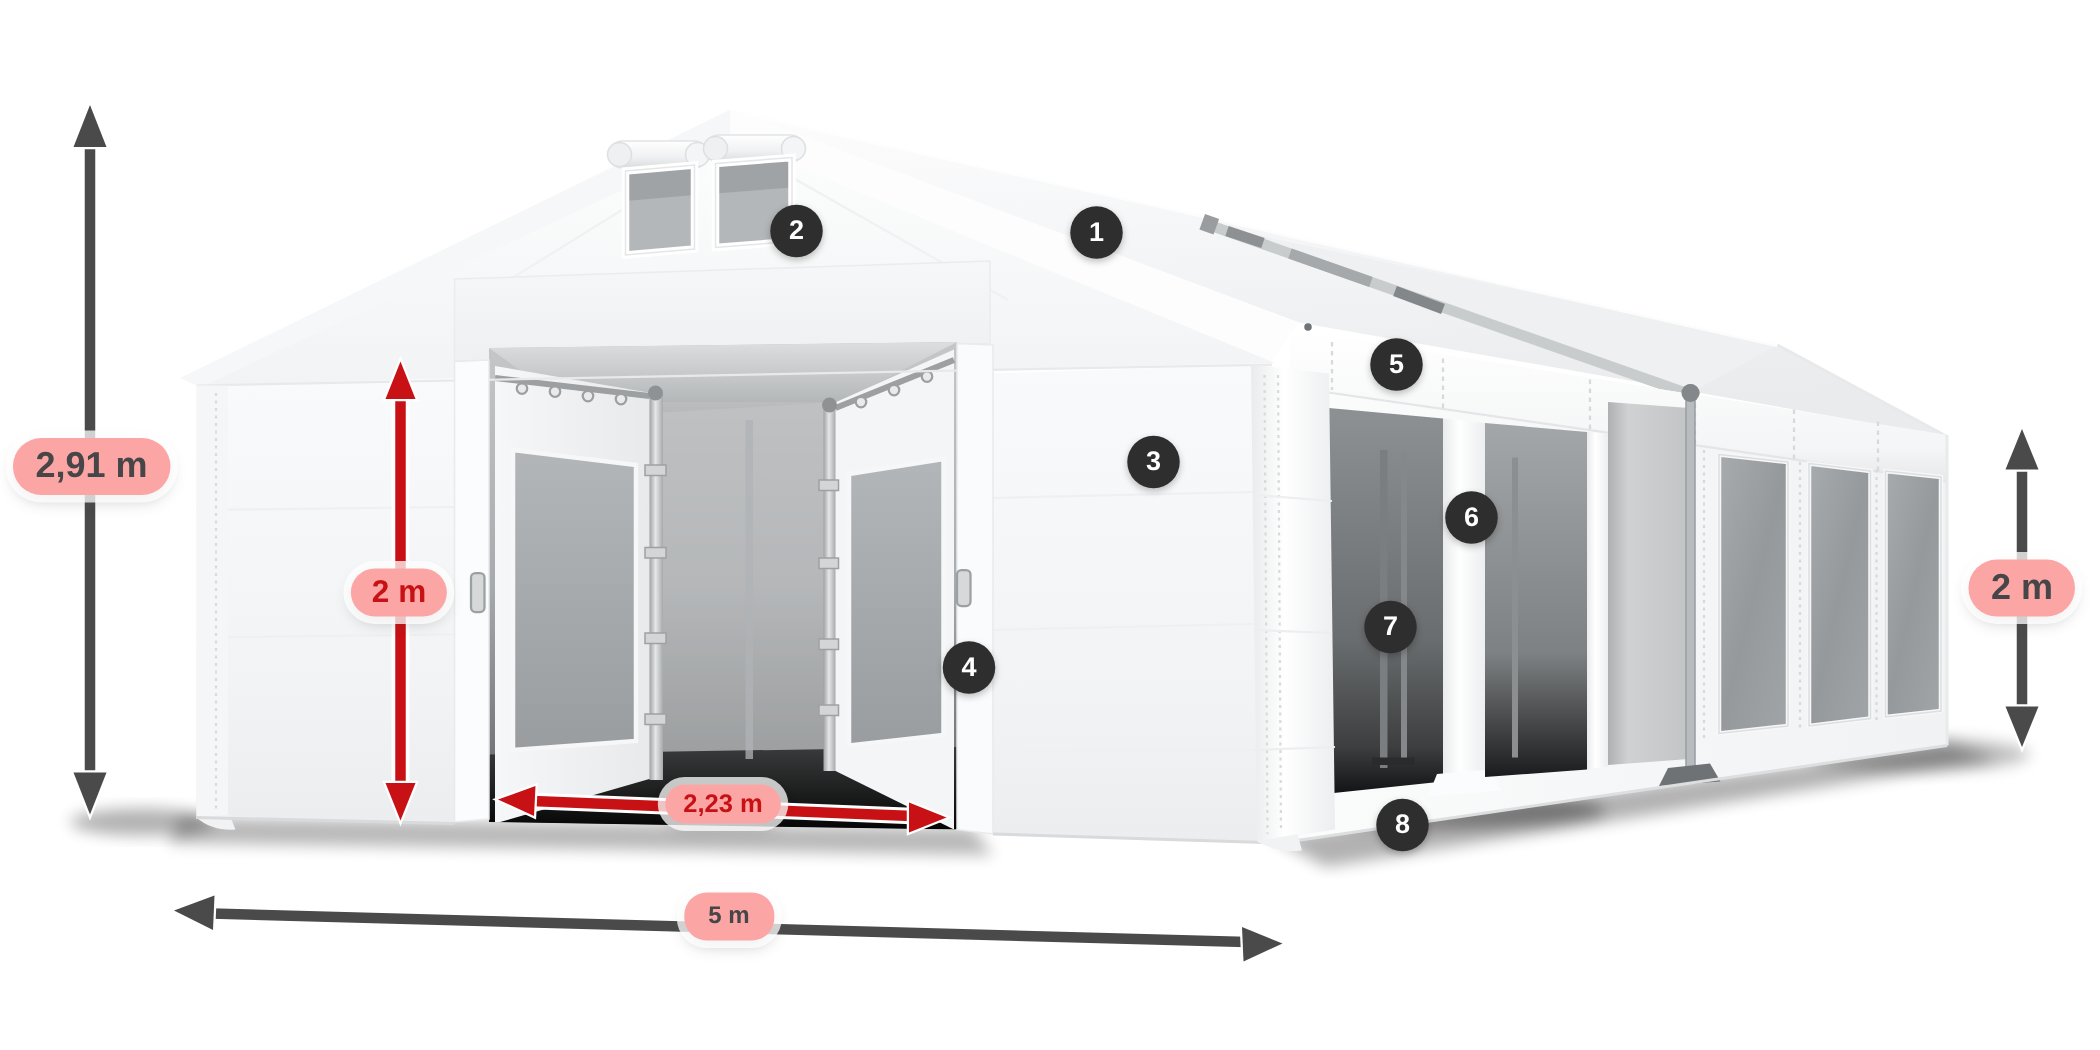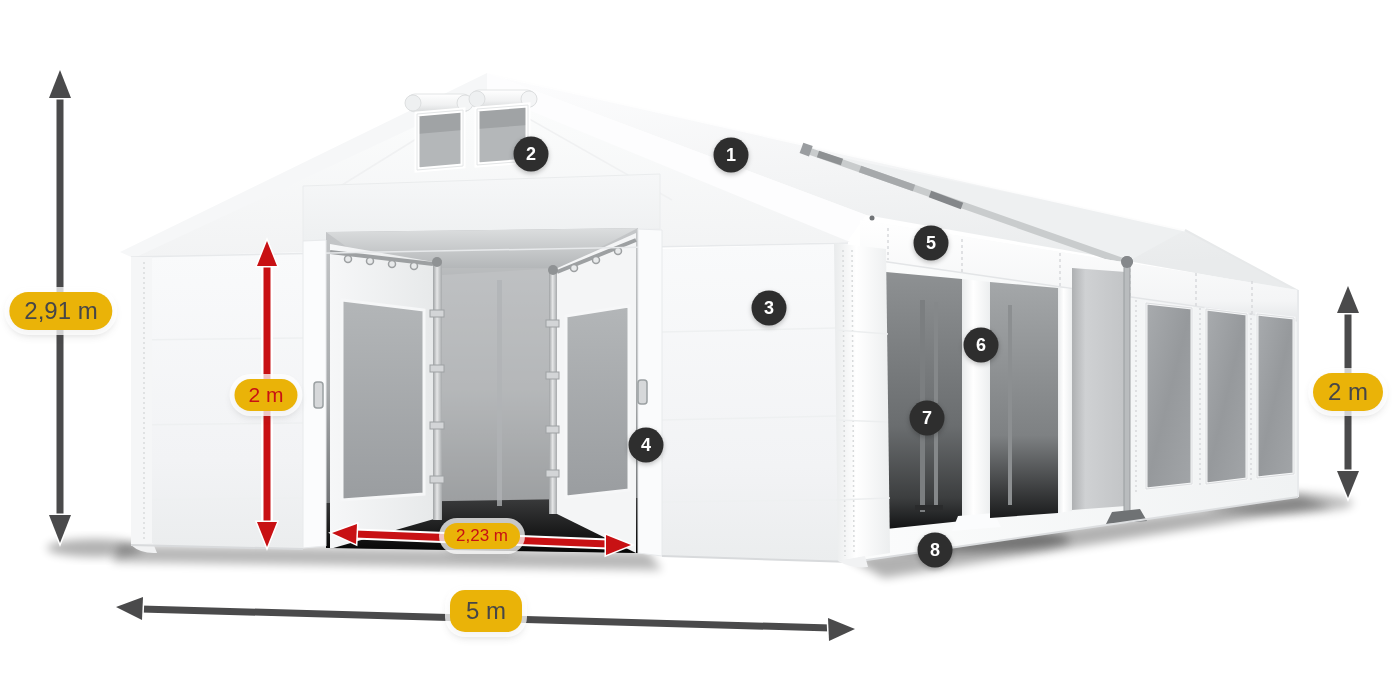"2,91 m" .pill { background: #eab308 -> #fca5a5; font-weight: normal -> bold }
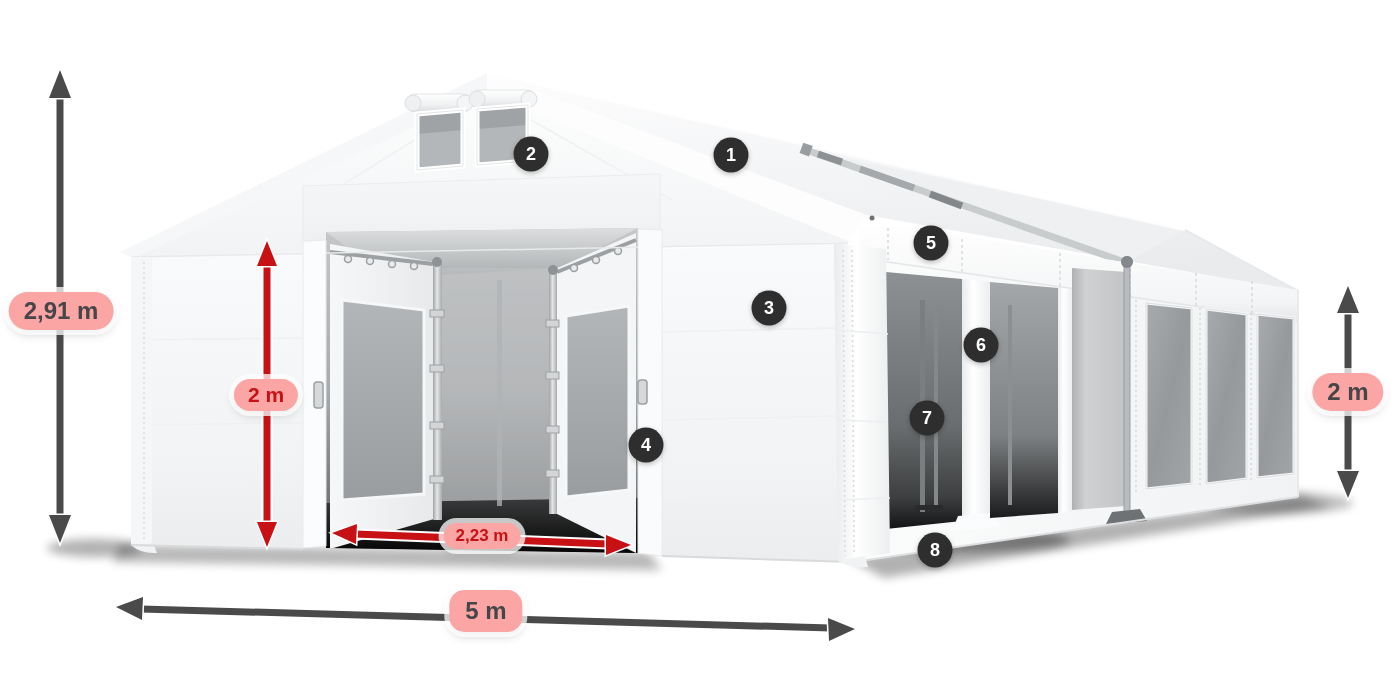"5 m" #dim-total-width { font-size: 24px -> 16px }
